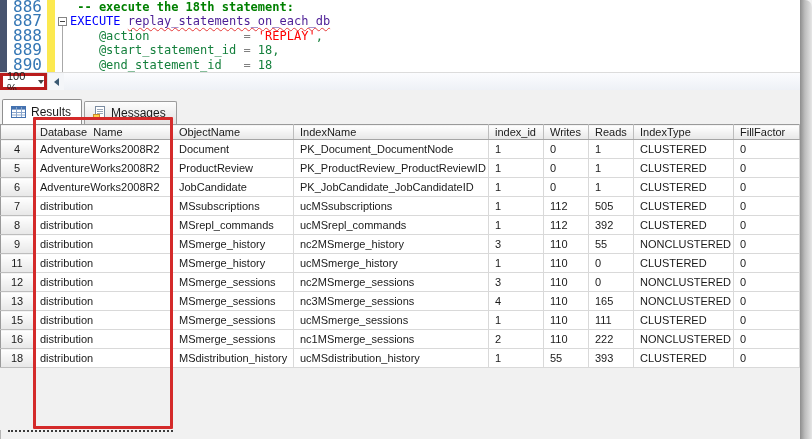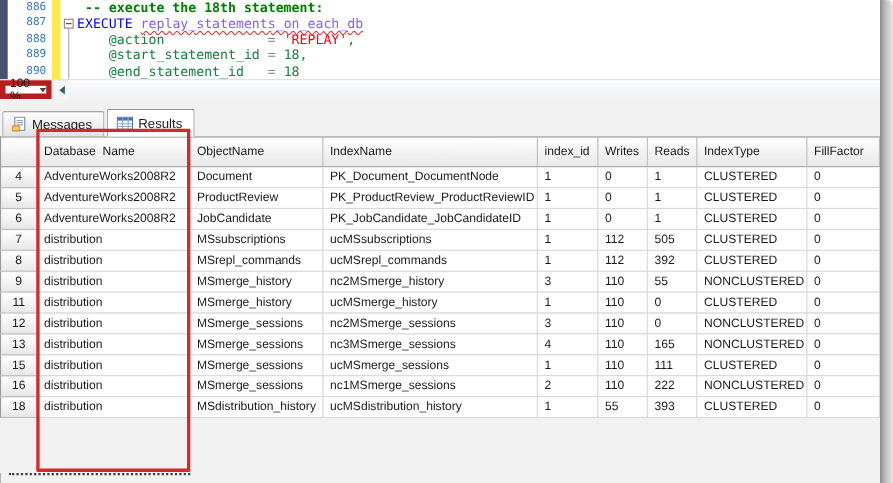"886" .gutter { font-size: 10px -> 16px }
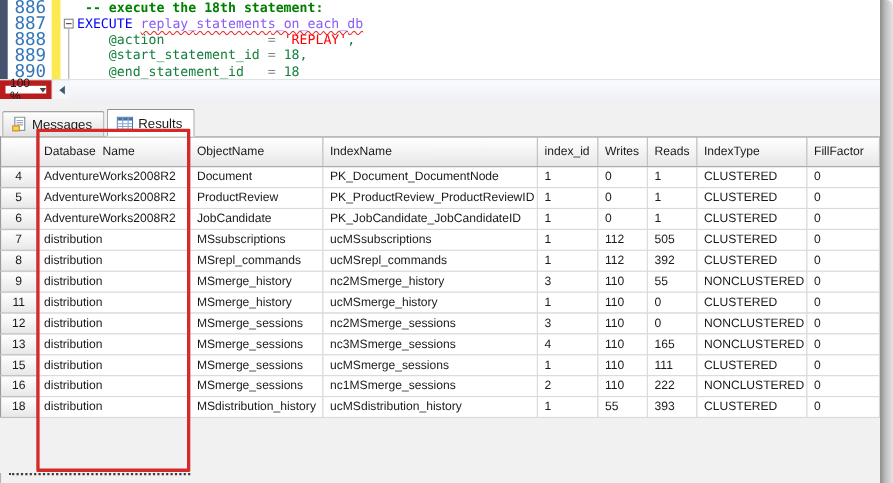"replay_statements_on_each_db" .tok-proc-error { color: #8b5cf6 -> #4c1d95 }
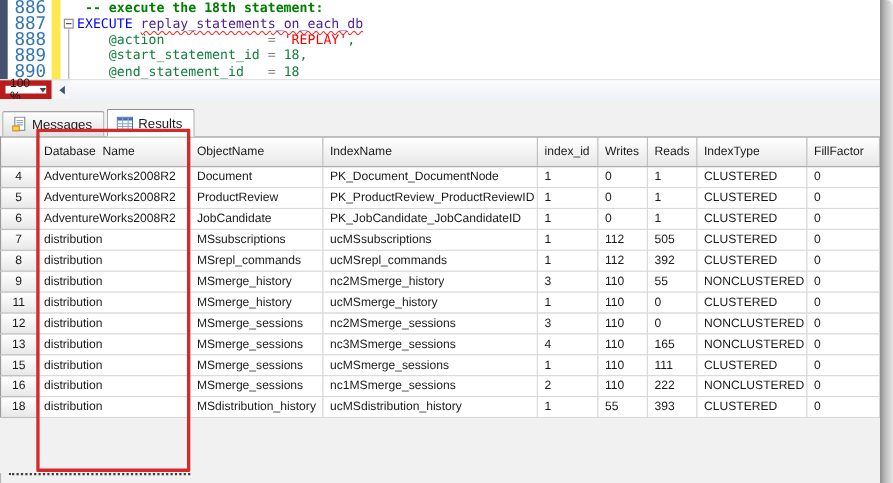"100 %" .zoom-combo { border: 5px solid #b91c1c -> 3px solid #b91c1c }
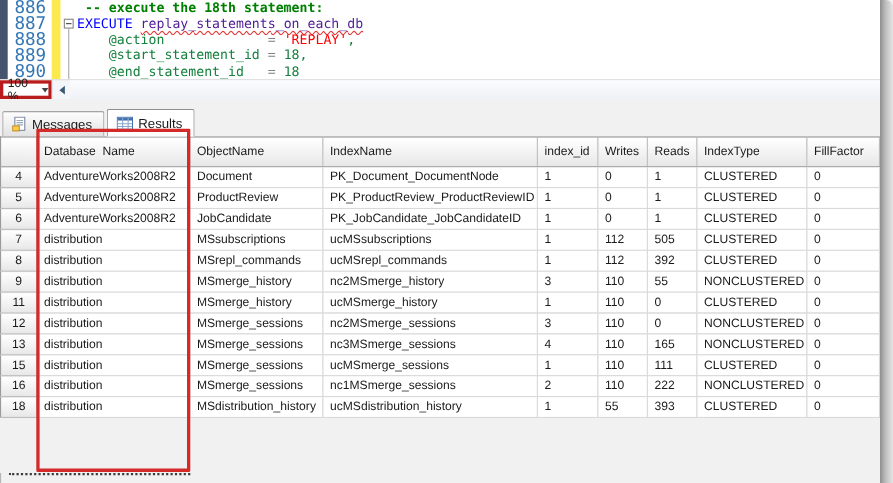"Messages" div.tab { order: before "Results" -> after "Results" }
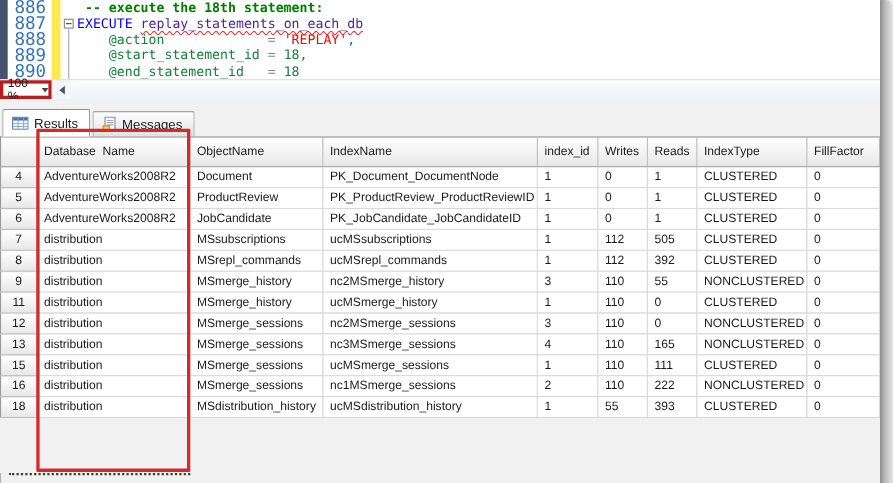"Database Name" table.grid th { height: 27px -> 15px }
